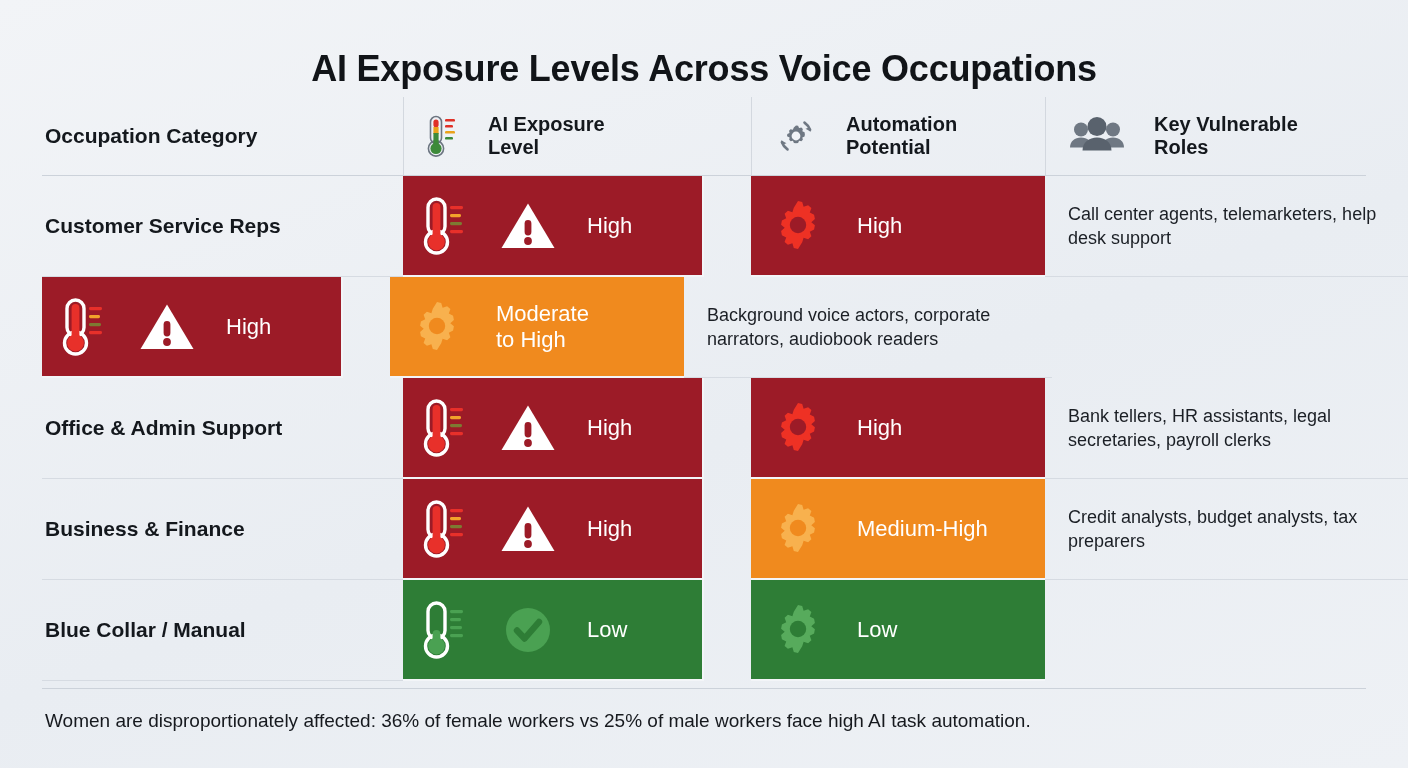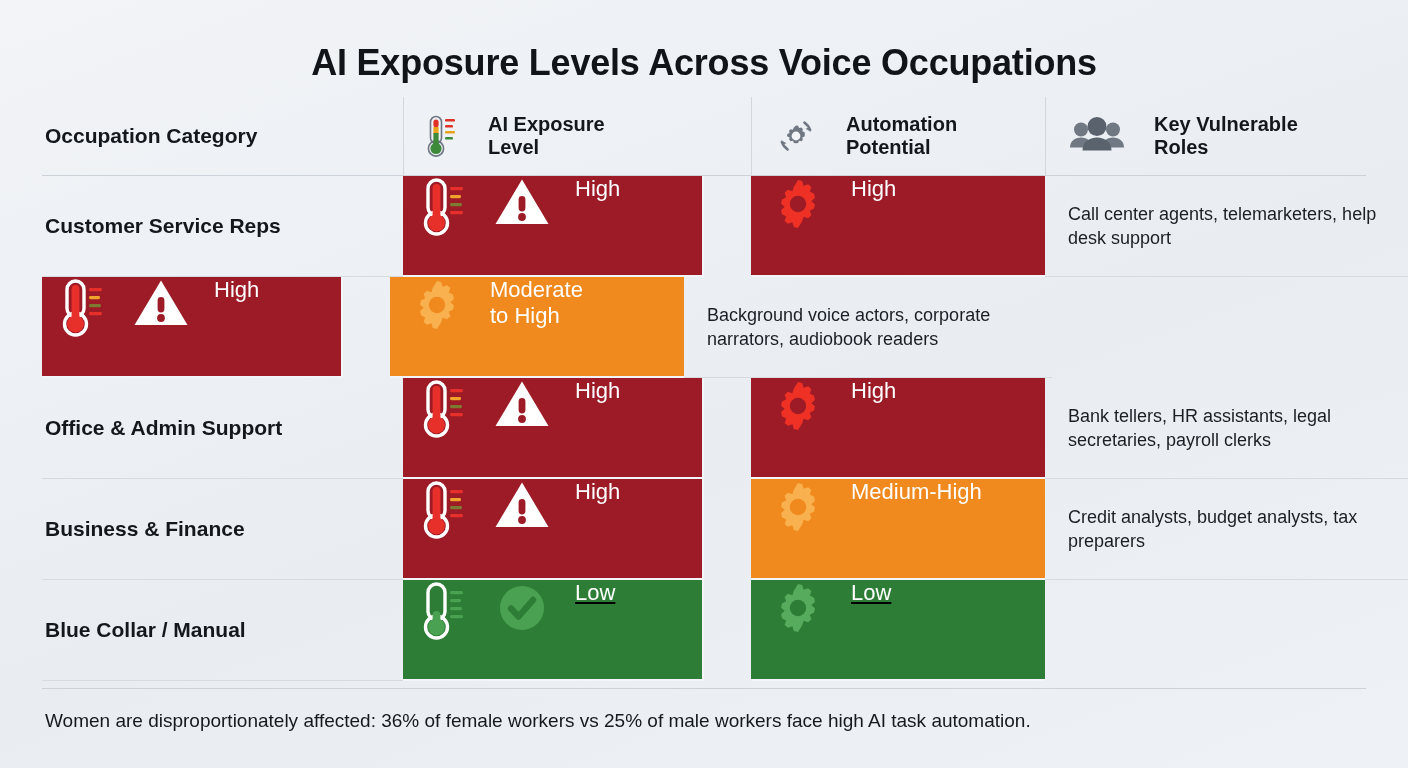"AI Exposure Levels Across Voice" .page { padding: 10px -> 16px }
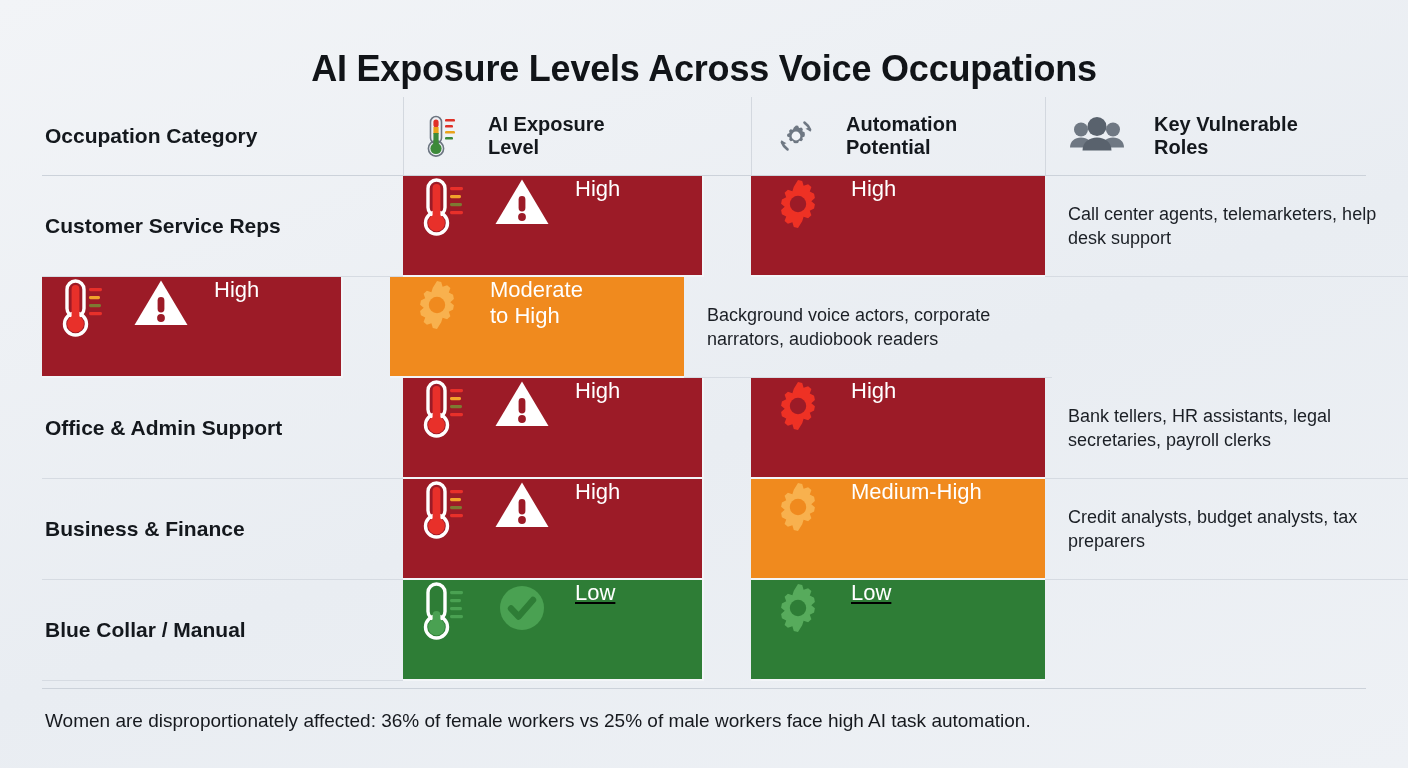"High" .chip { align-items: flex-start -> center; gap: 20px -> 26px }
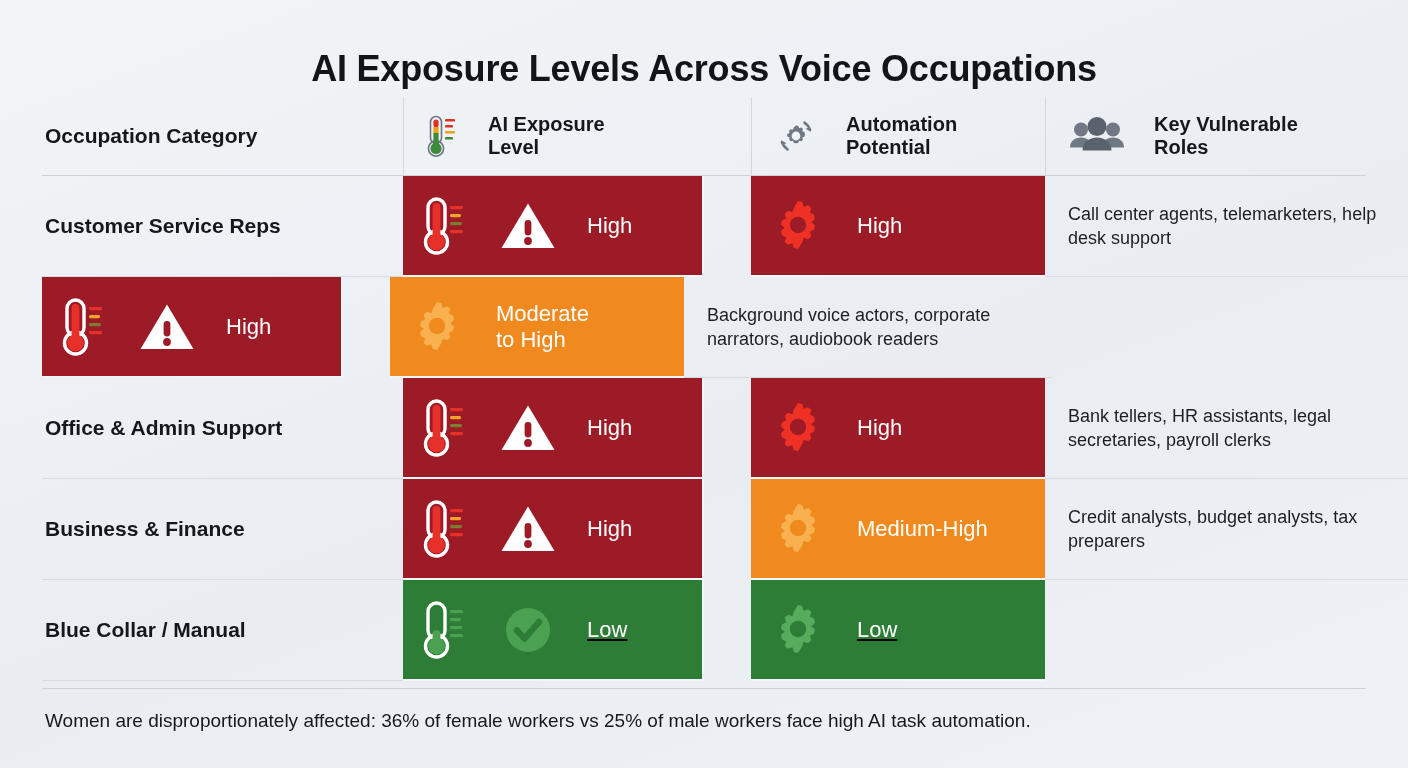"Low" .bg-green { text-decoration: underline -> none }
